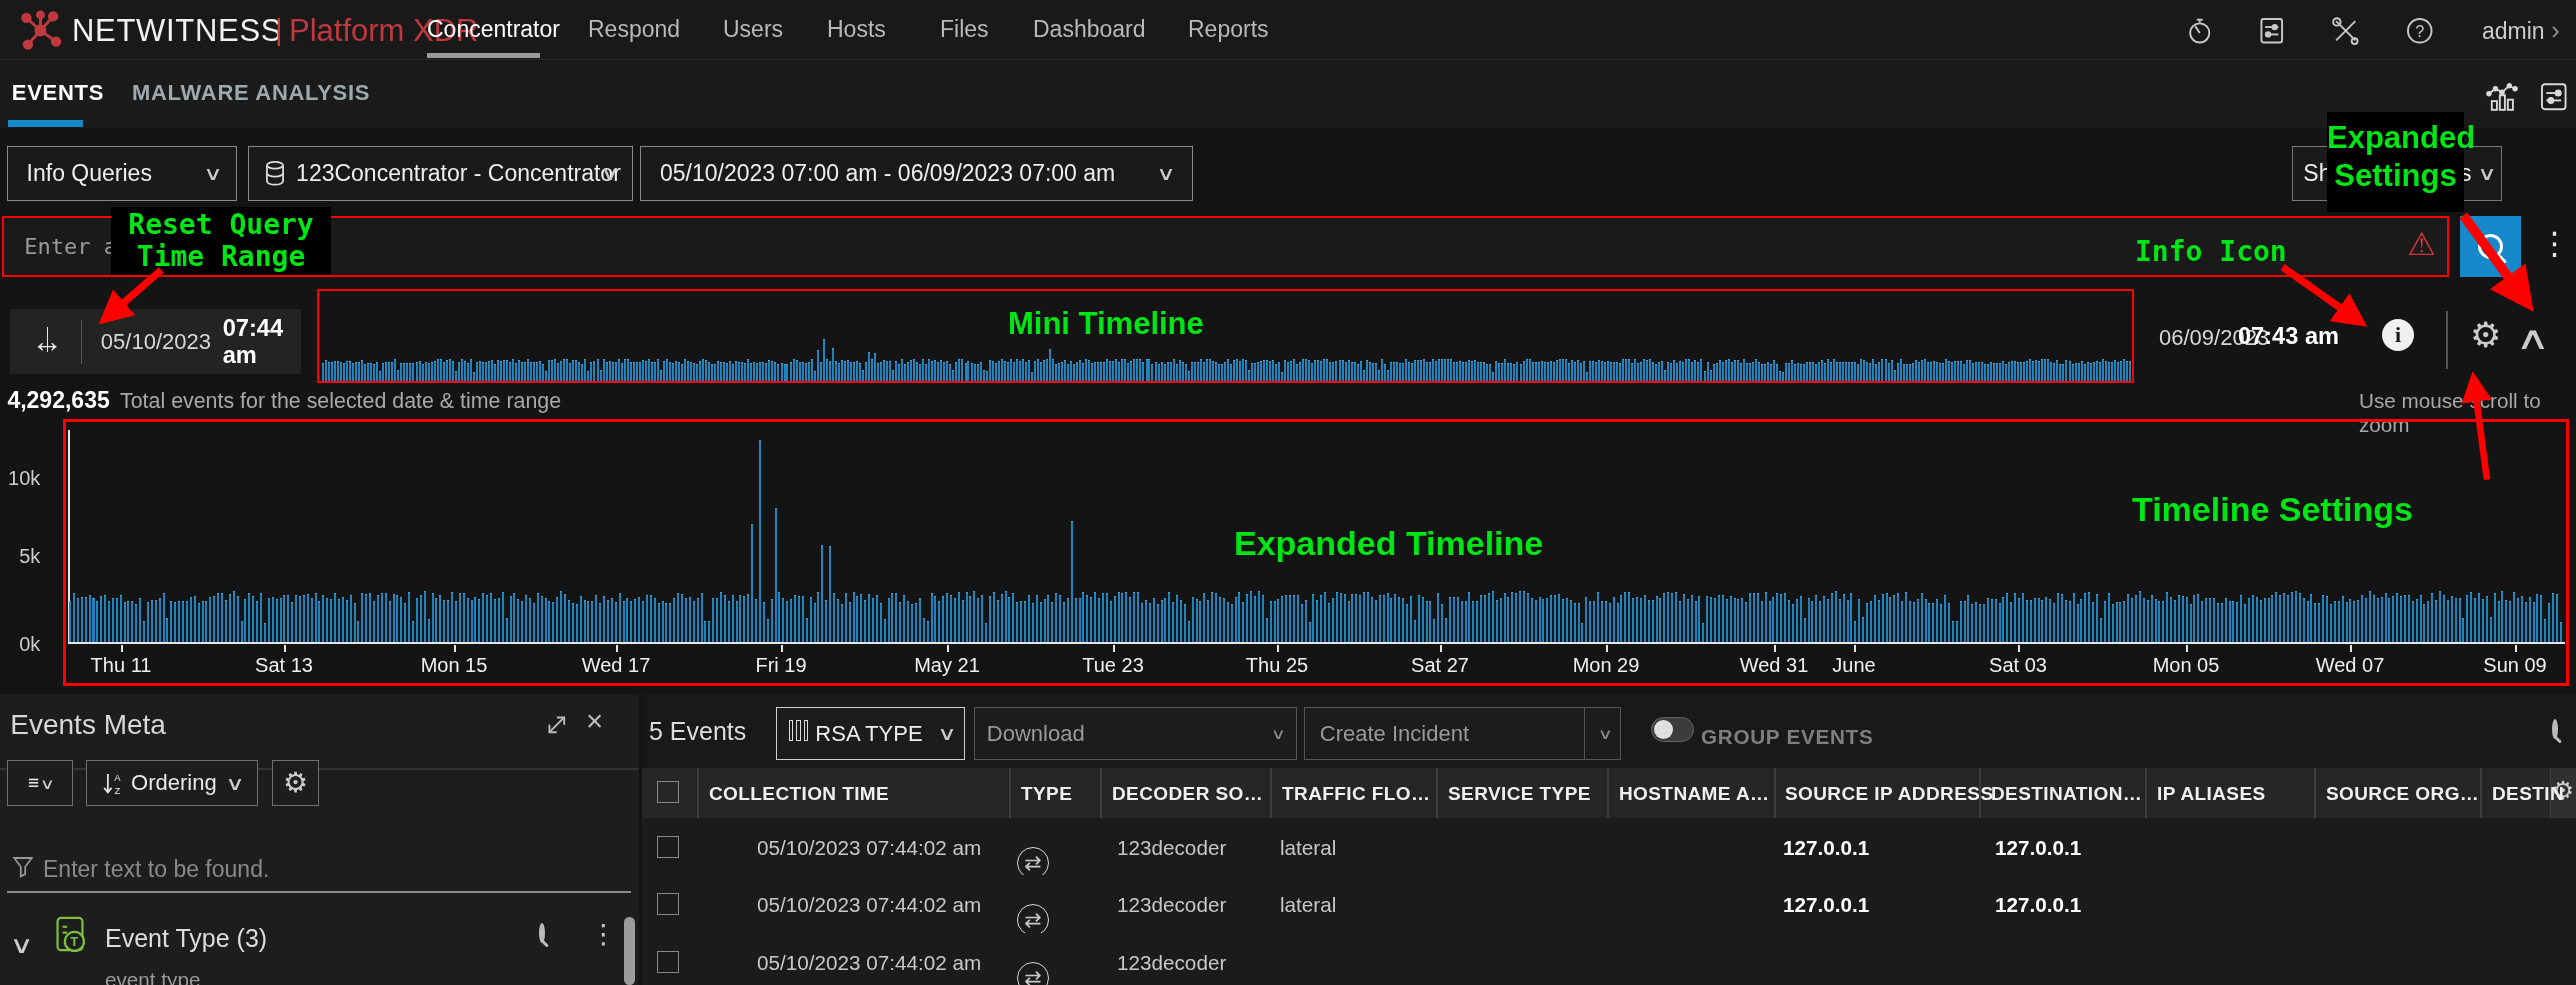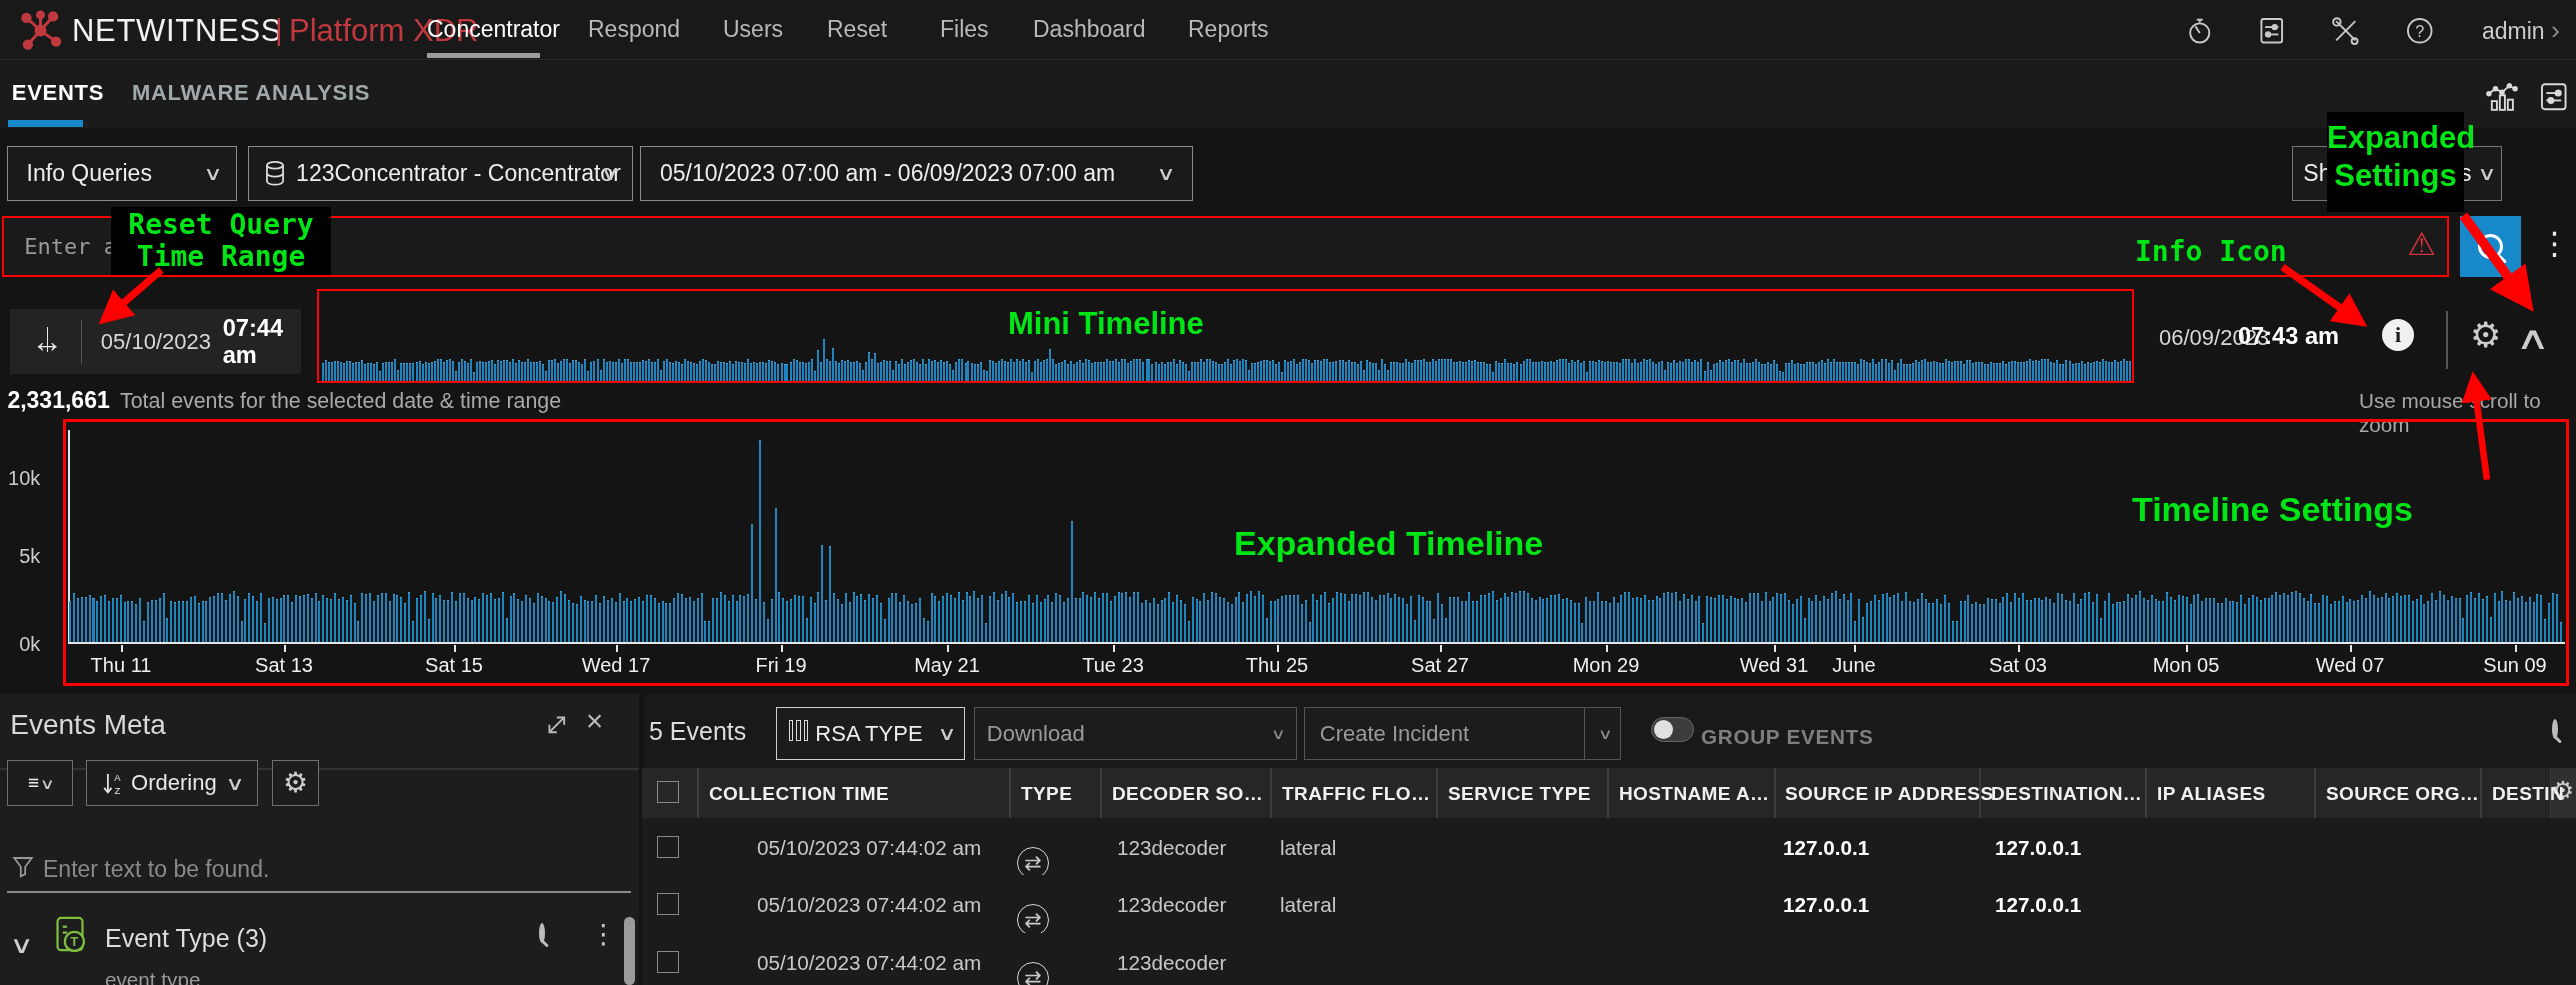"Reset" span.abs { text: Reset -> Hosts }
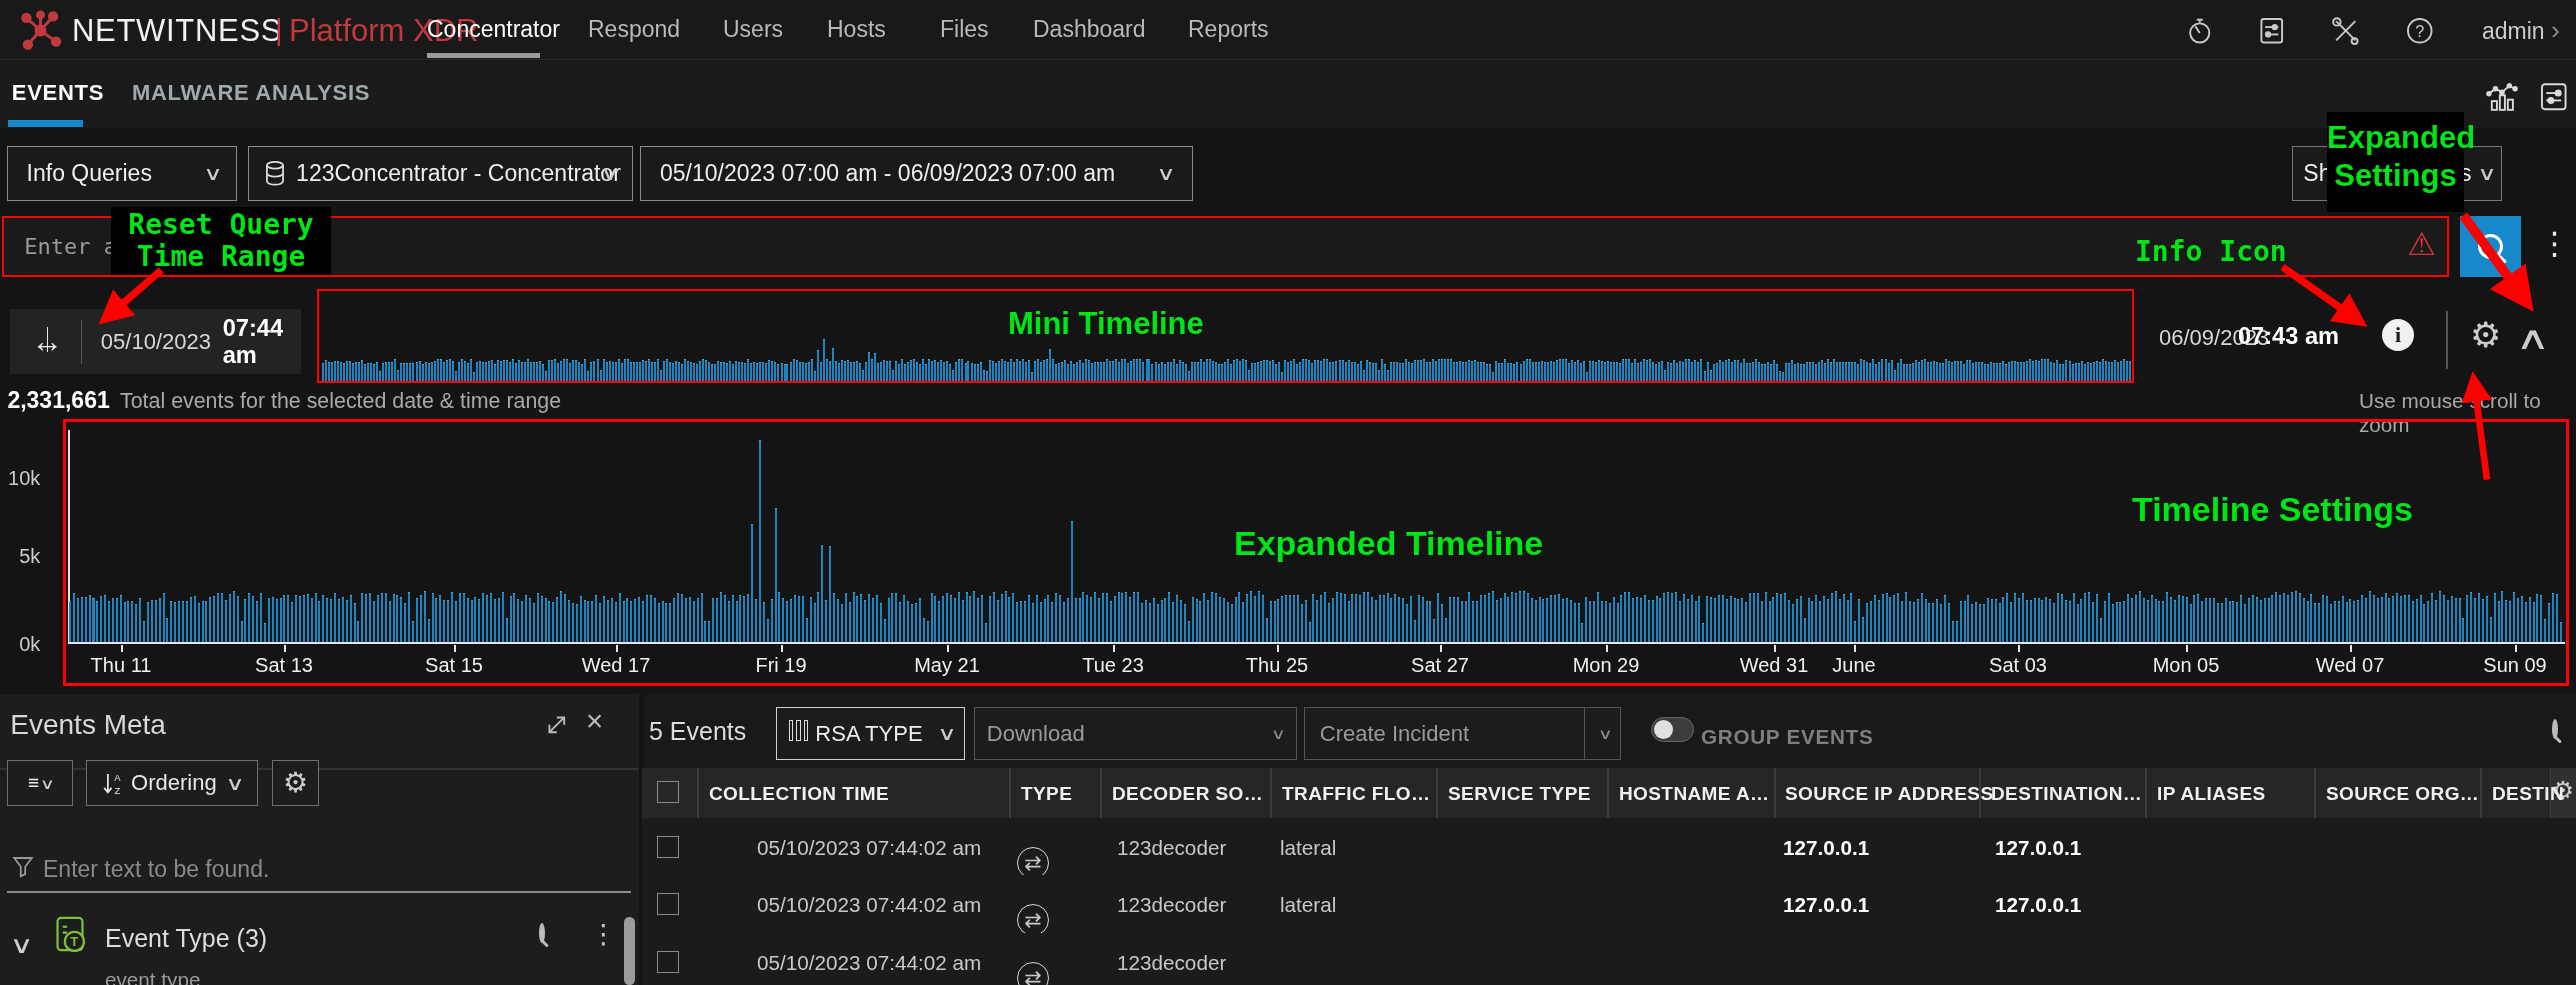"2,331,661" span.abs { text: 2,331,661 -> 4,292,635 }
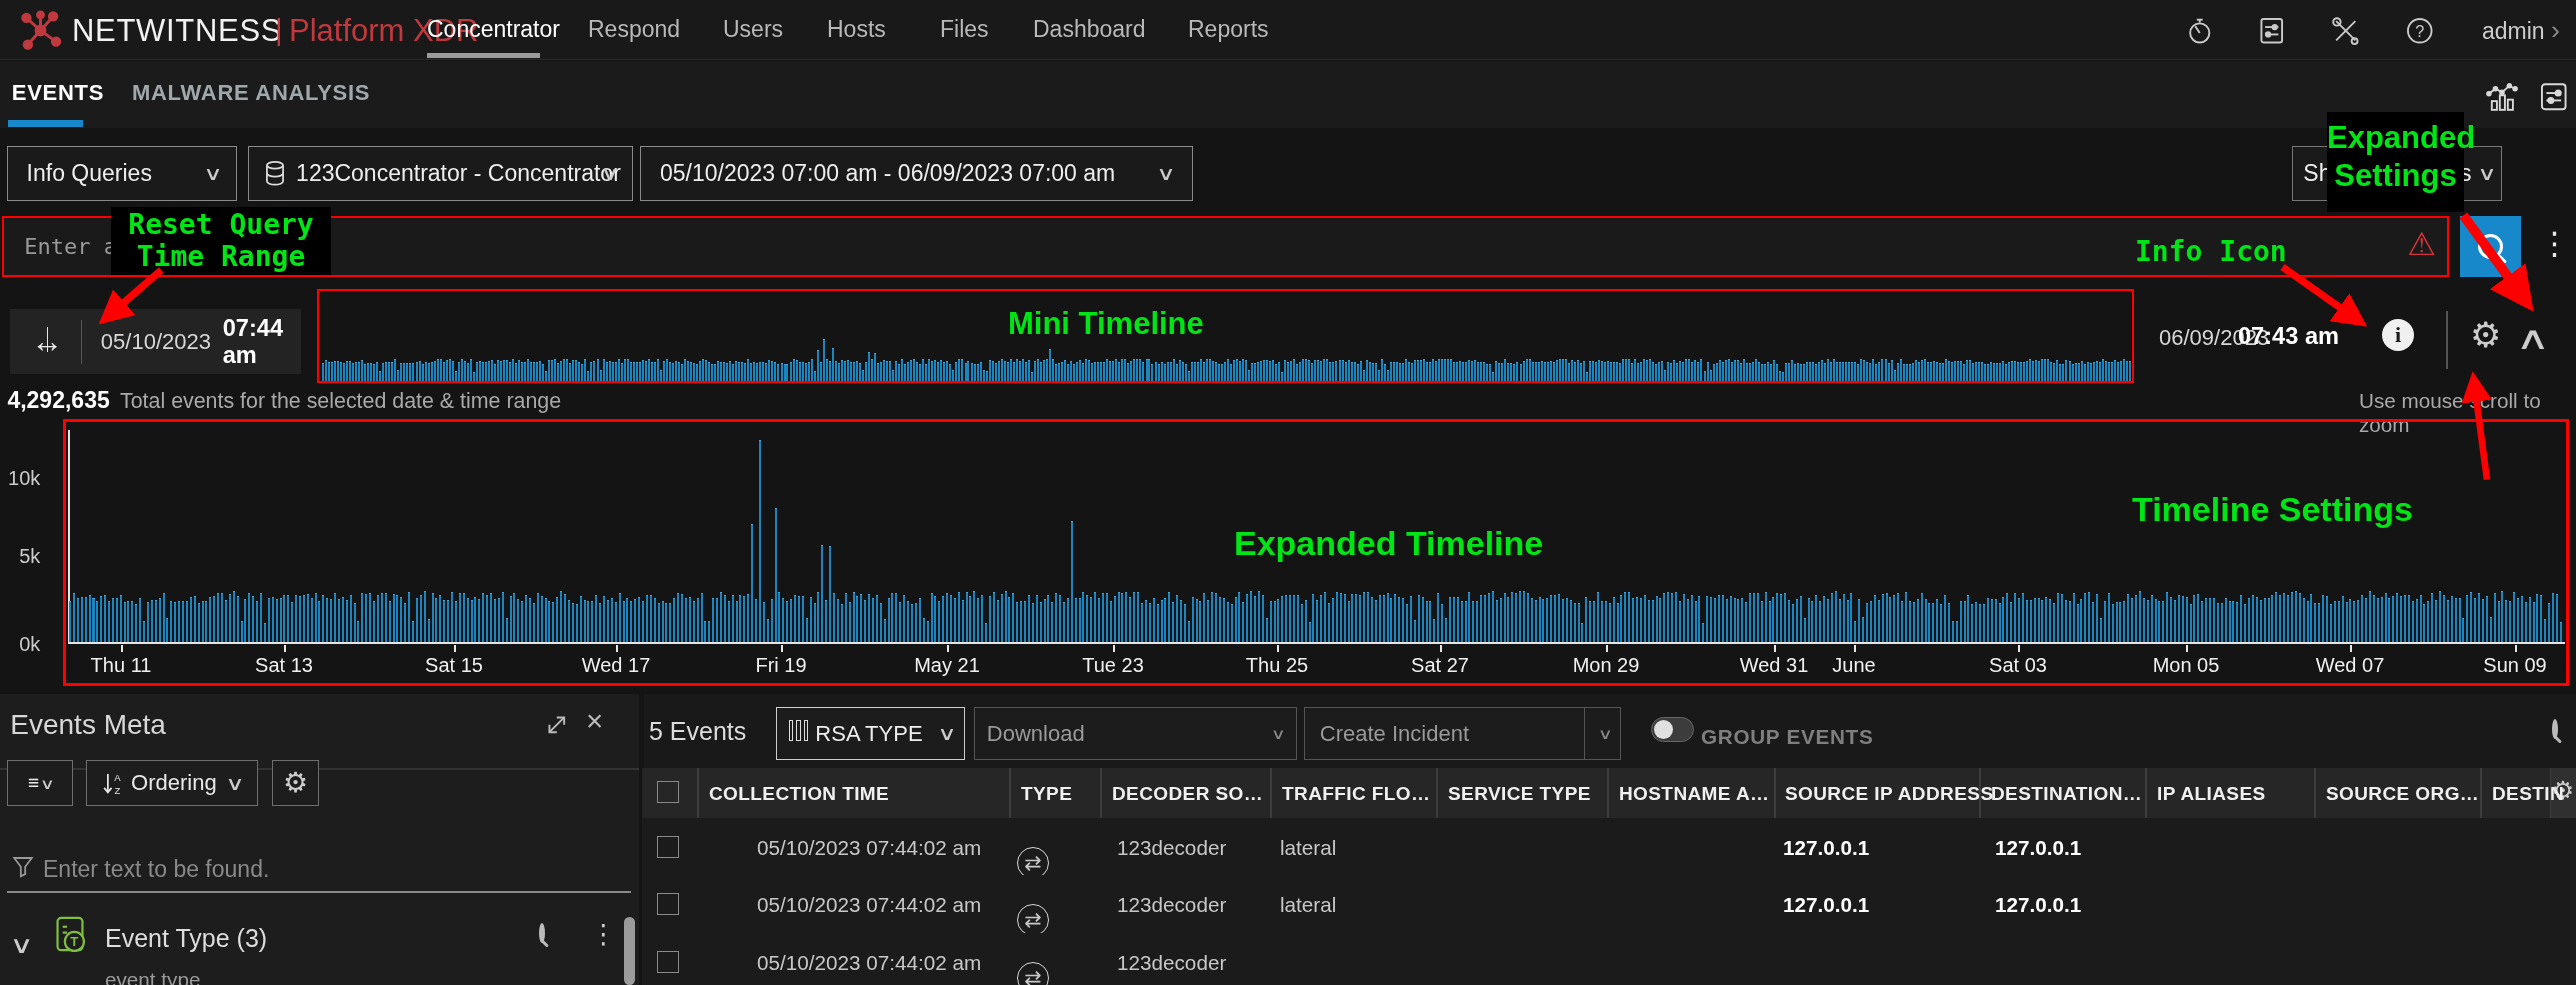"Sat 15" span.xtick-label { text: Sat -> Mon }
